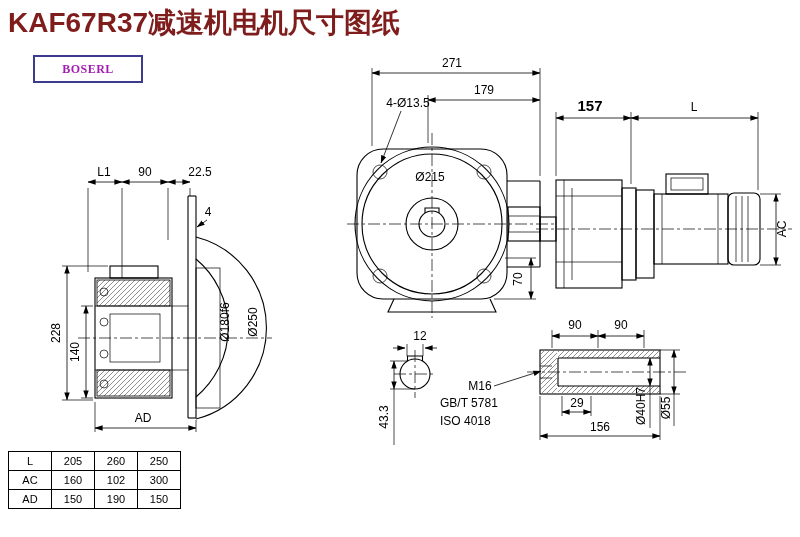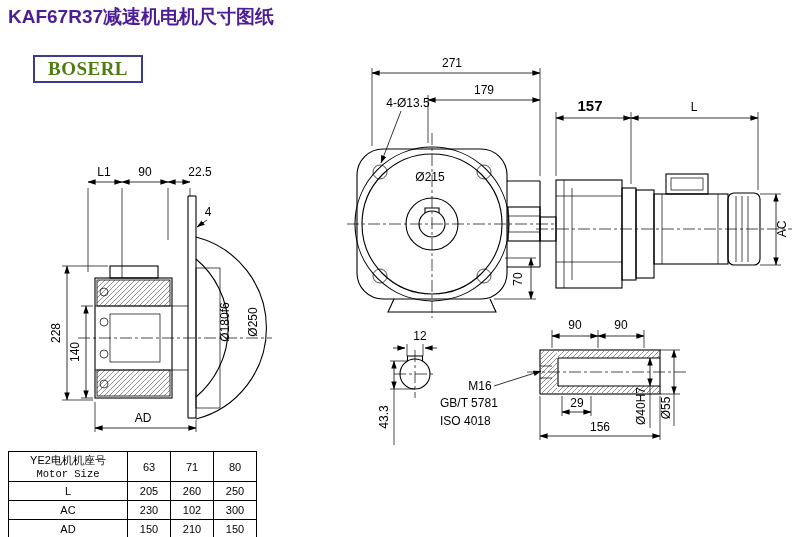"KAF67R37减速机电机尺寸图纸" .title { color: #4c1d95 -> #7f1d1d; font-size: 19px -> 28px }
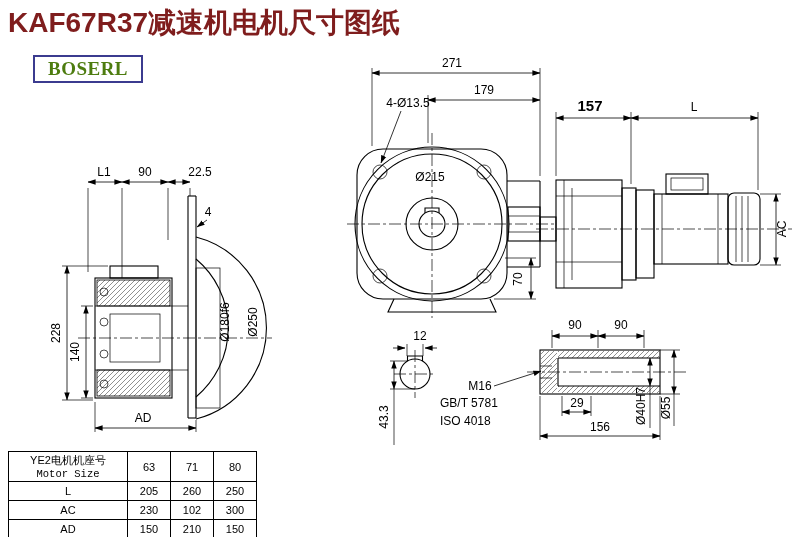"BOSERL" .logo span { color: #4d7c0f -> #a21caf; font-size: 19px -> 12px }
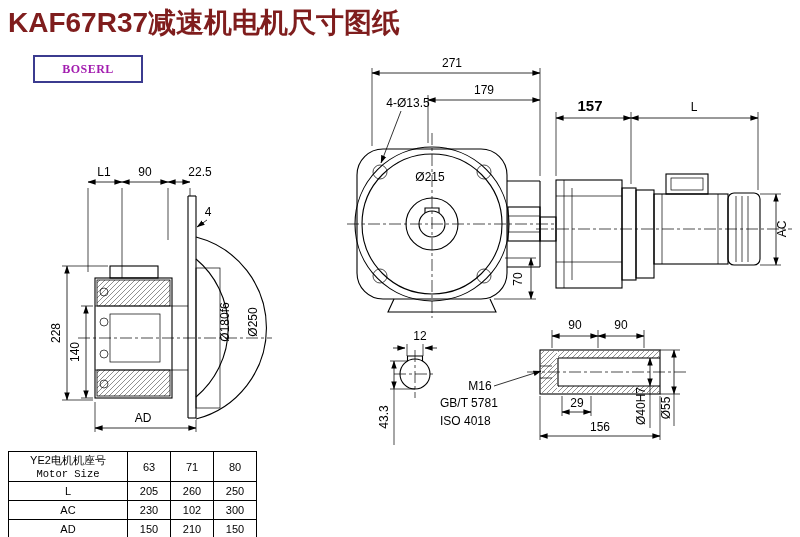"YE2电机机座号" tr { html: <tr> <td> <div>YE2电机机座号</div> <div>Motor Size</div> </td> <td>63</td> <td>71</td> <td>80</td> </tr> -> none }
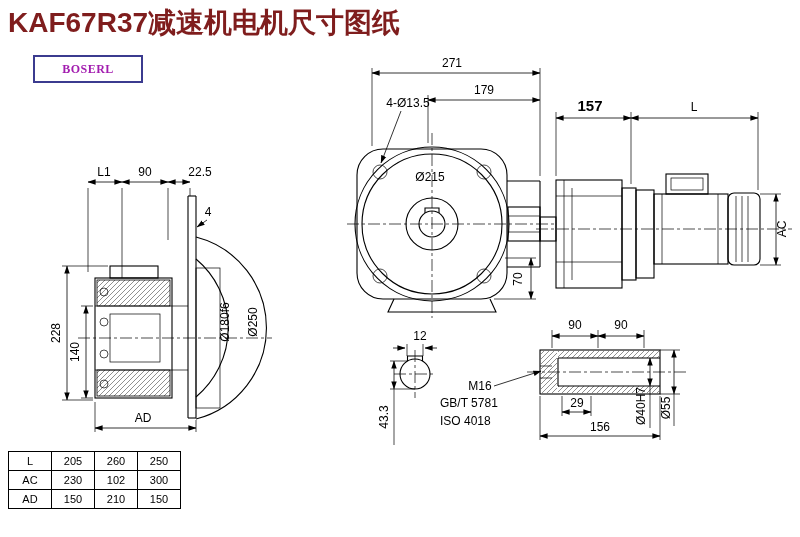"230" td { text: 230 -> 160 }
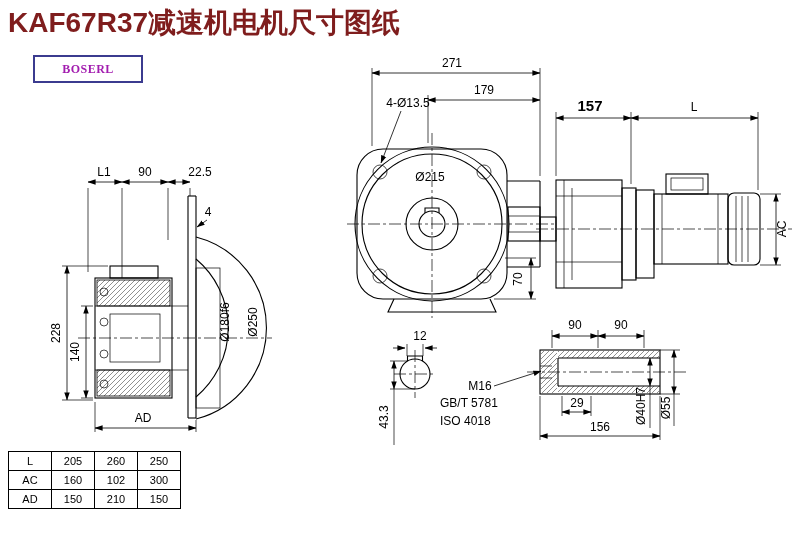"210" td { text: 210 -> 190 }
